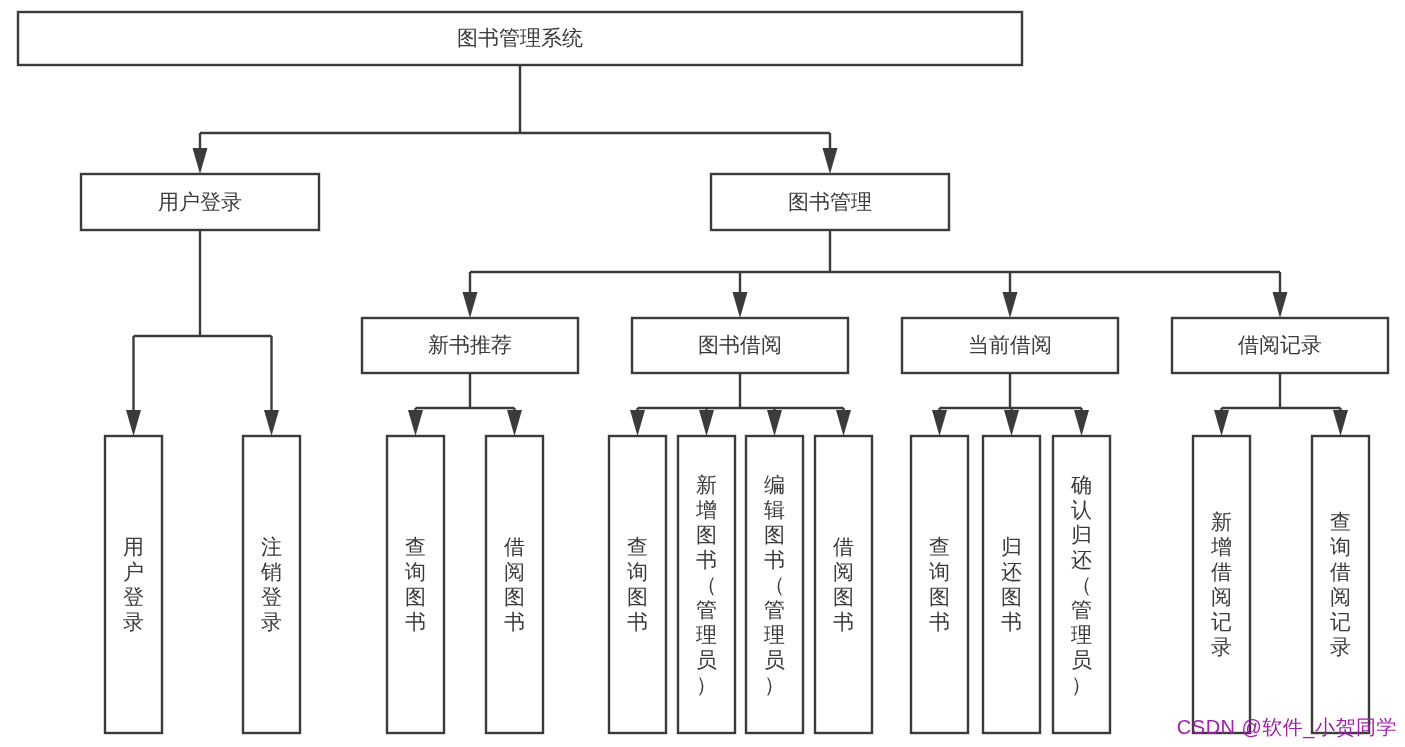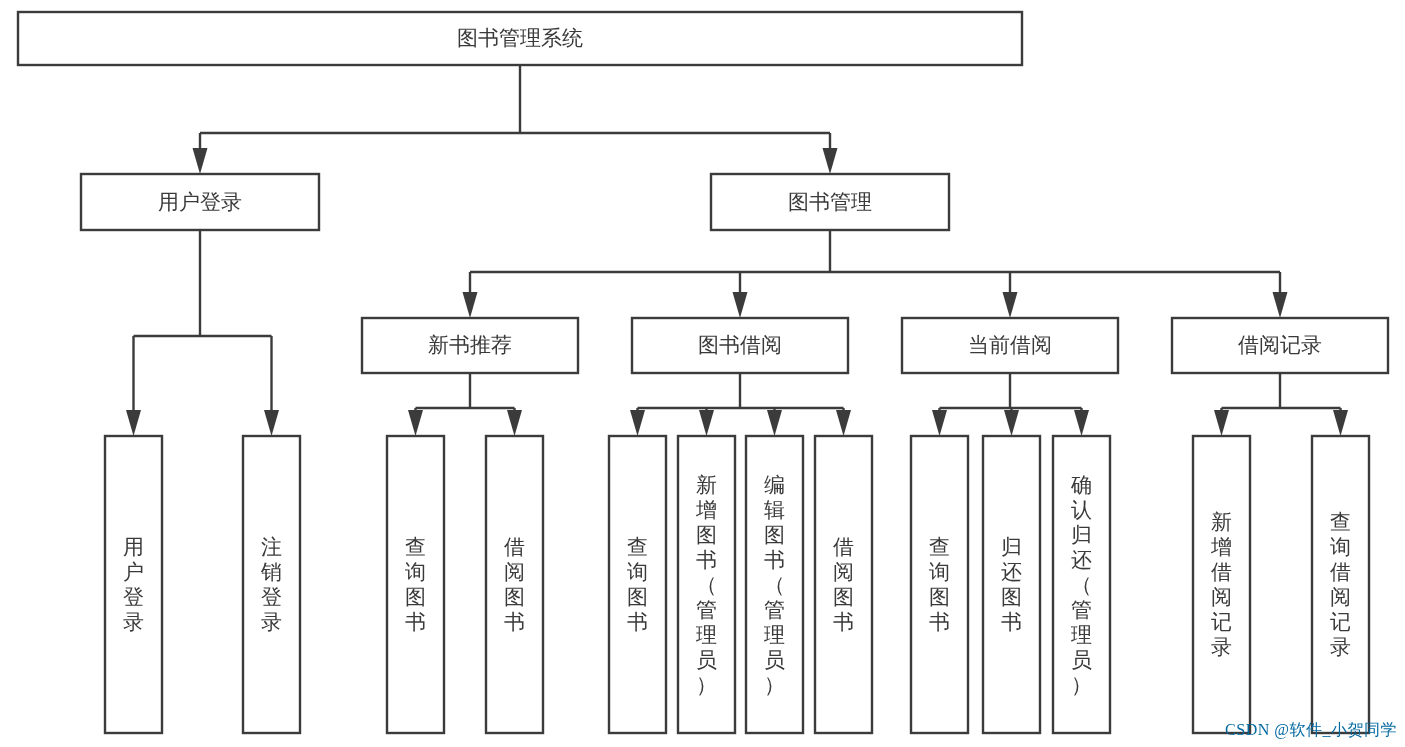"CSDN @软件_小贺同学" .watermark { color: #0369a1 -> #a21caf; font-family: Liberation Serif, serif -> Liberation Sans, sans-serif; font-size: 16px -> 20px }
